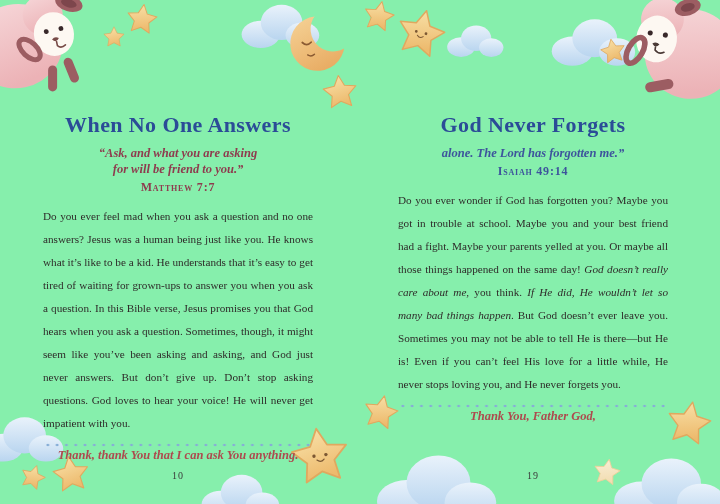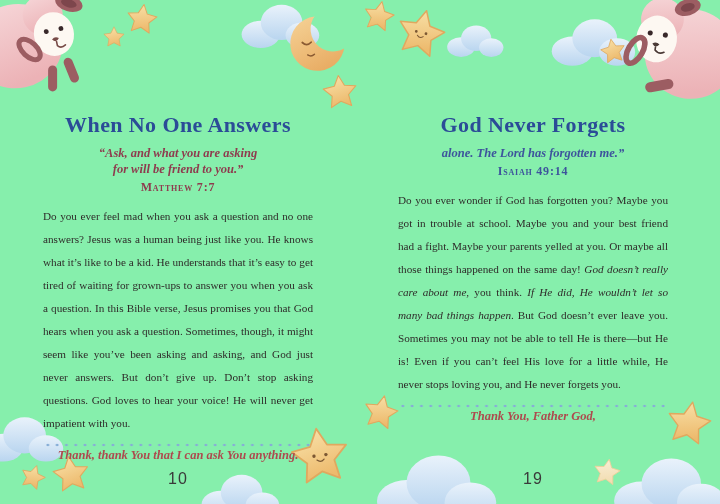"10" .pagenum { font-family: Liberation Sans, sans-serif -> Liberation Serif, serif; font-size: 16px -> 10px }
